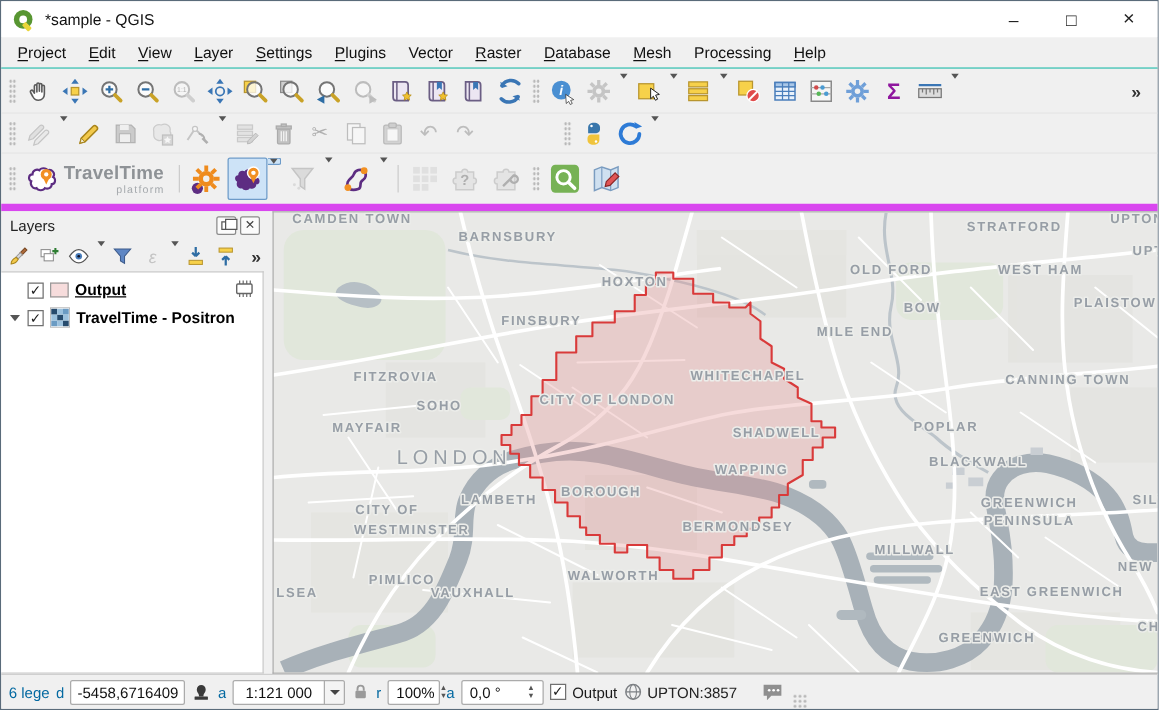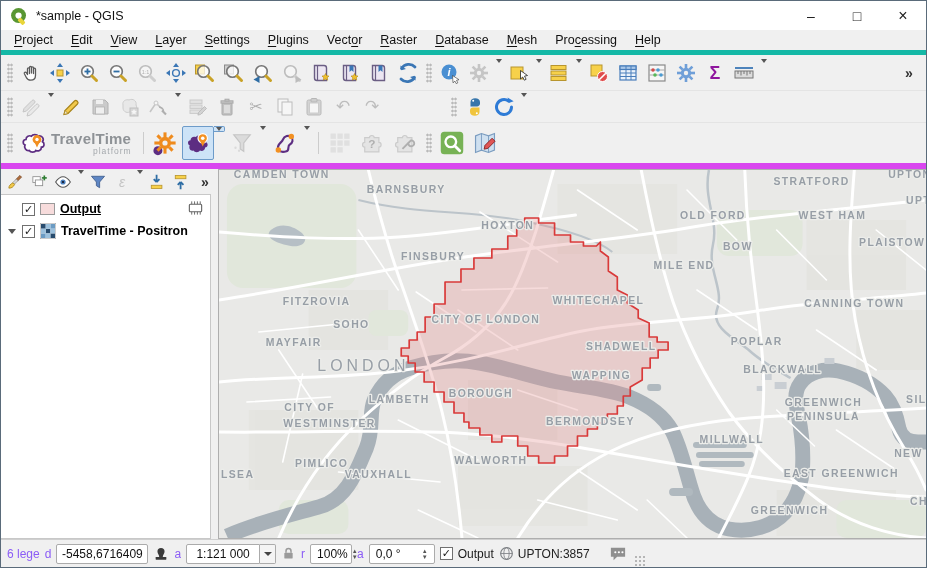"Project" .menubar { border-bottom: 5px solid #14b8a6 -> 1px solid #14b8a6 }
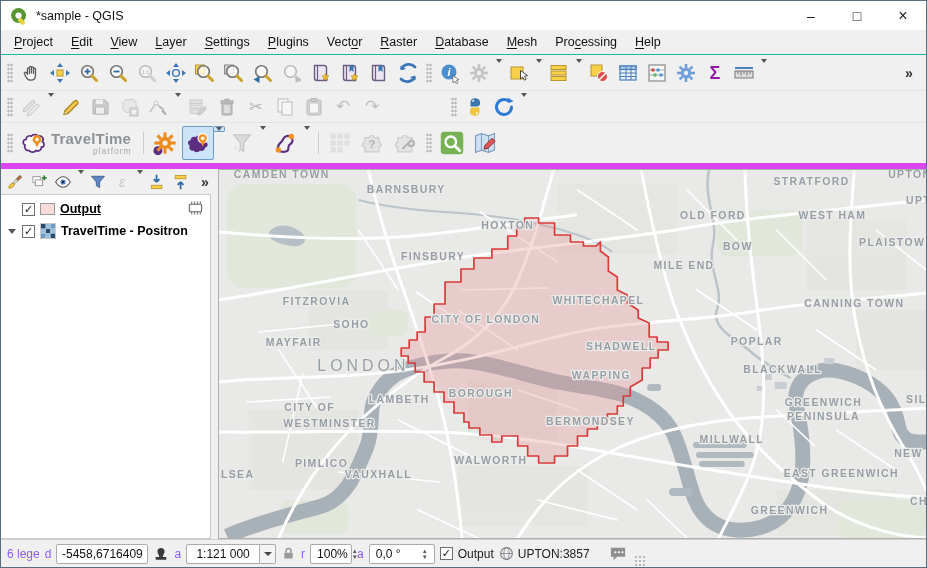"Layers" div.panel-title { html: none -> <div> <span>Layers</span> <span> <span> <span></span> </span> <span>✕</span> </span> </div> }
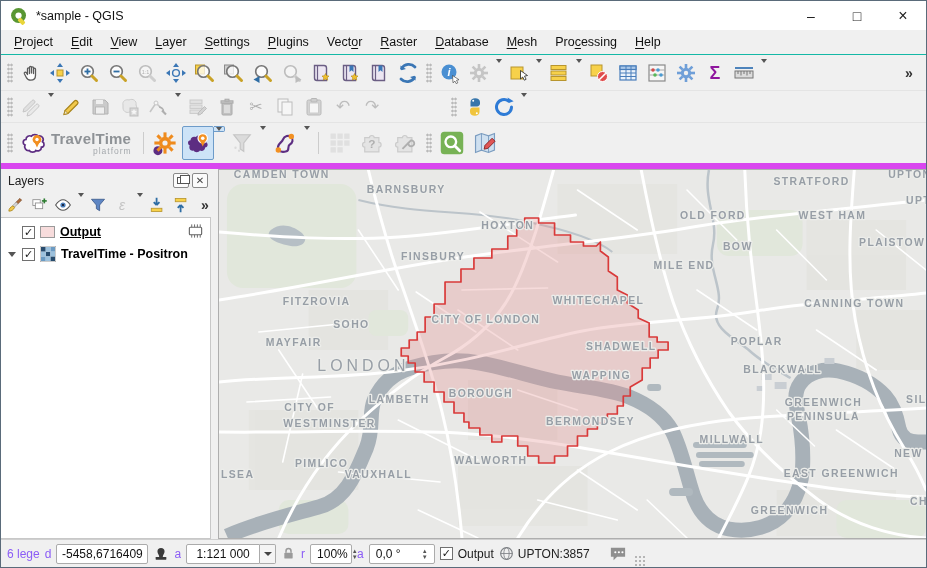"6 lege" .frag { color: #8b5cf6 -> #0369a1 }
